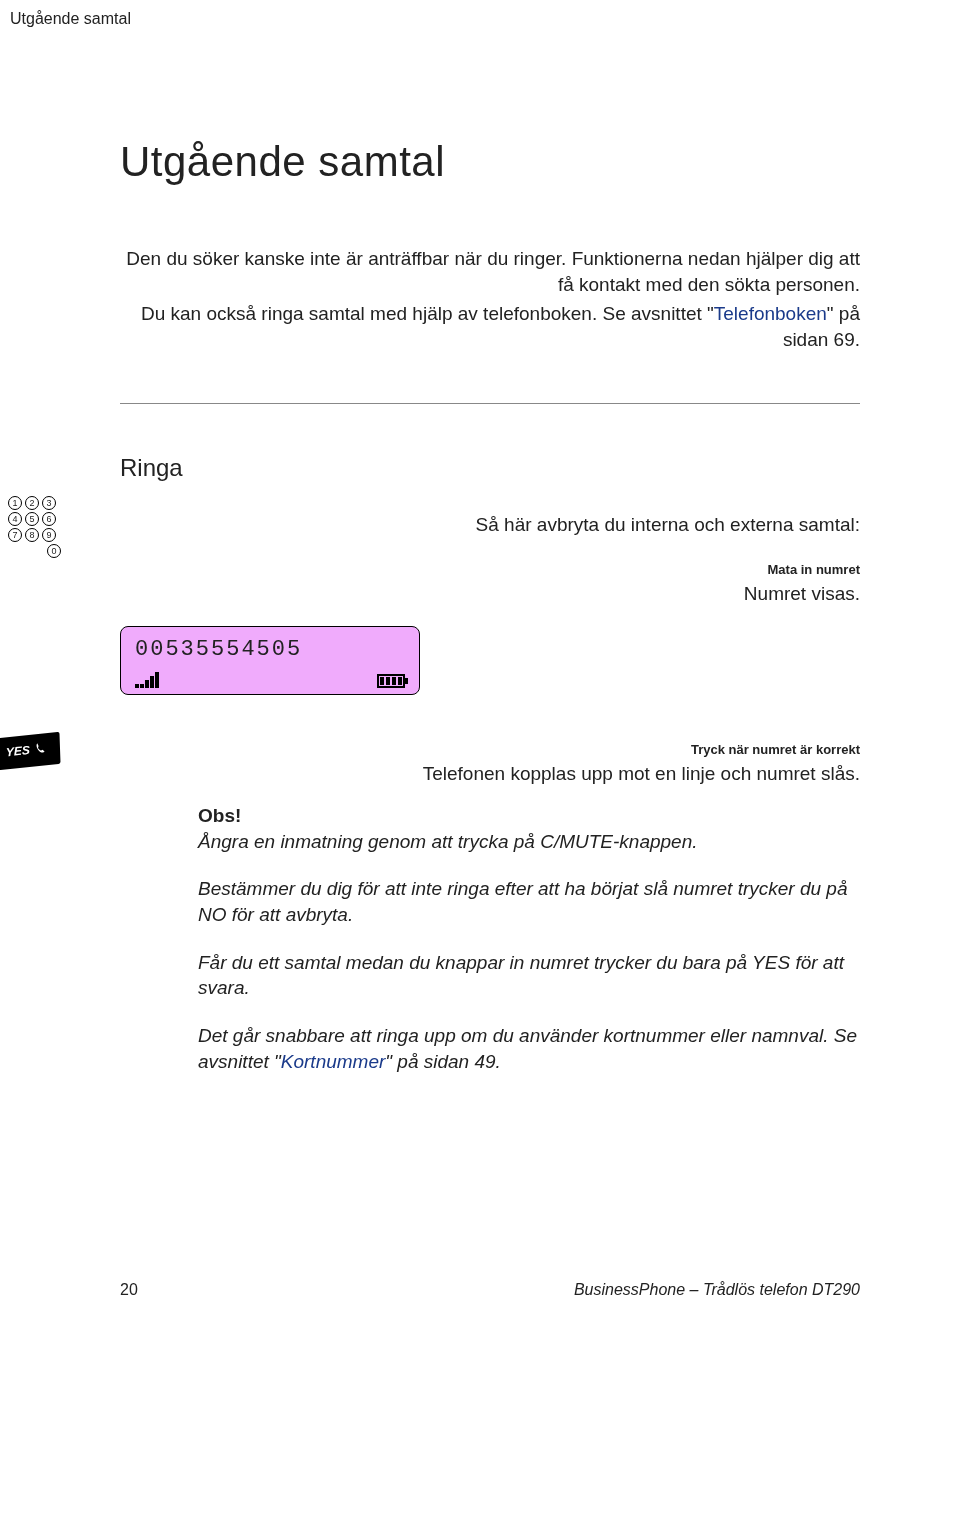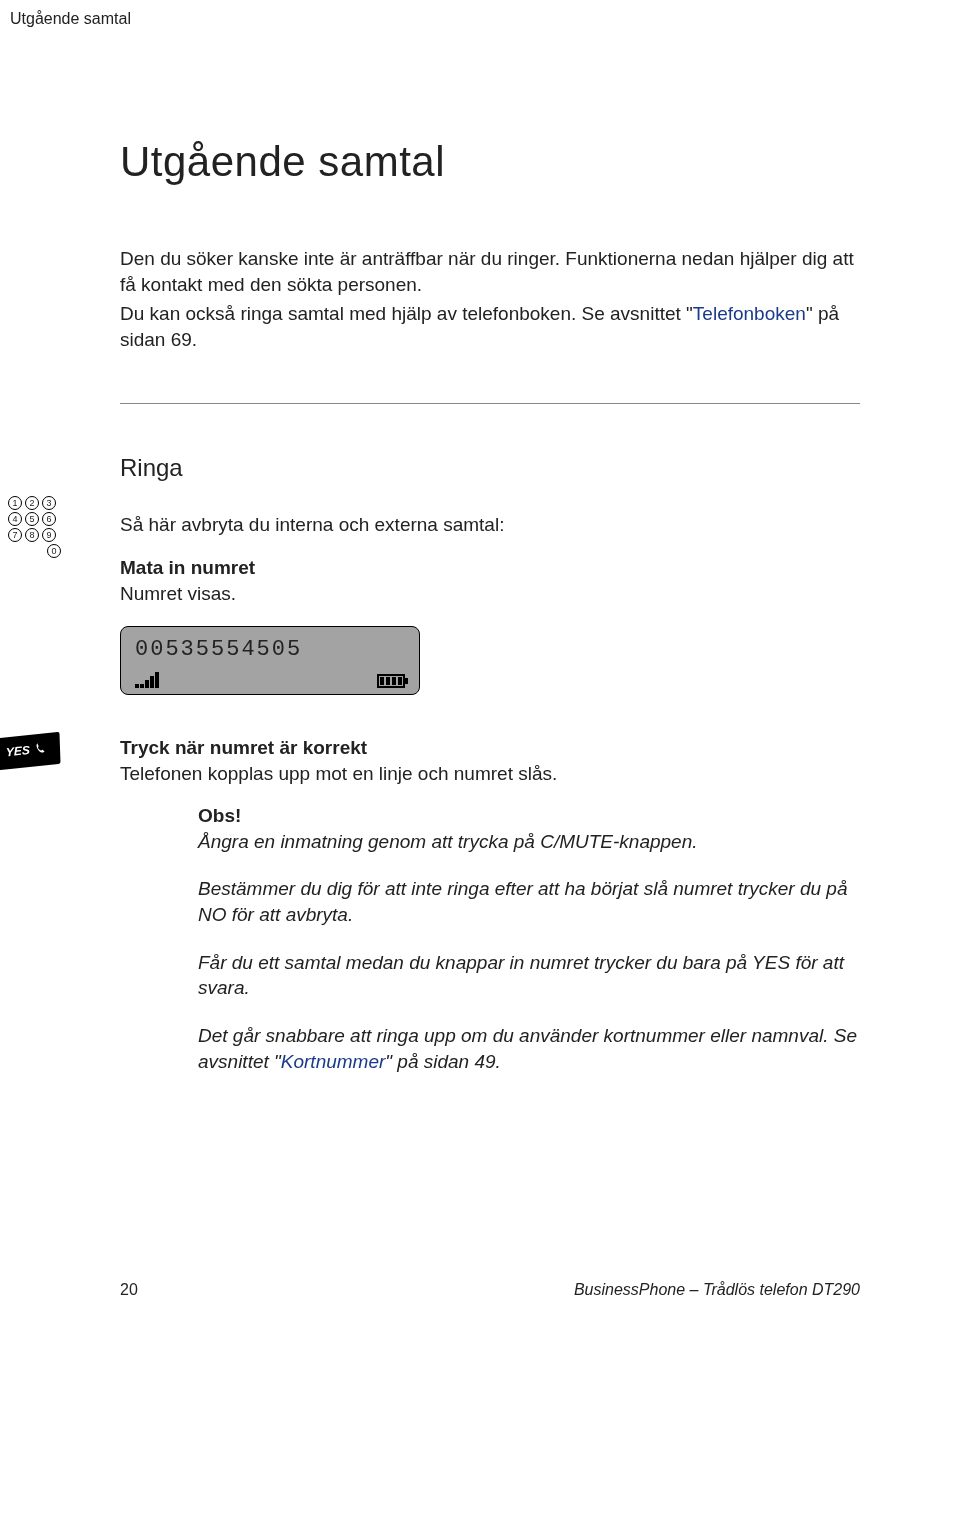"Den du söker kanske inte" p { text-align: none -> right }
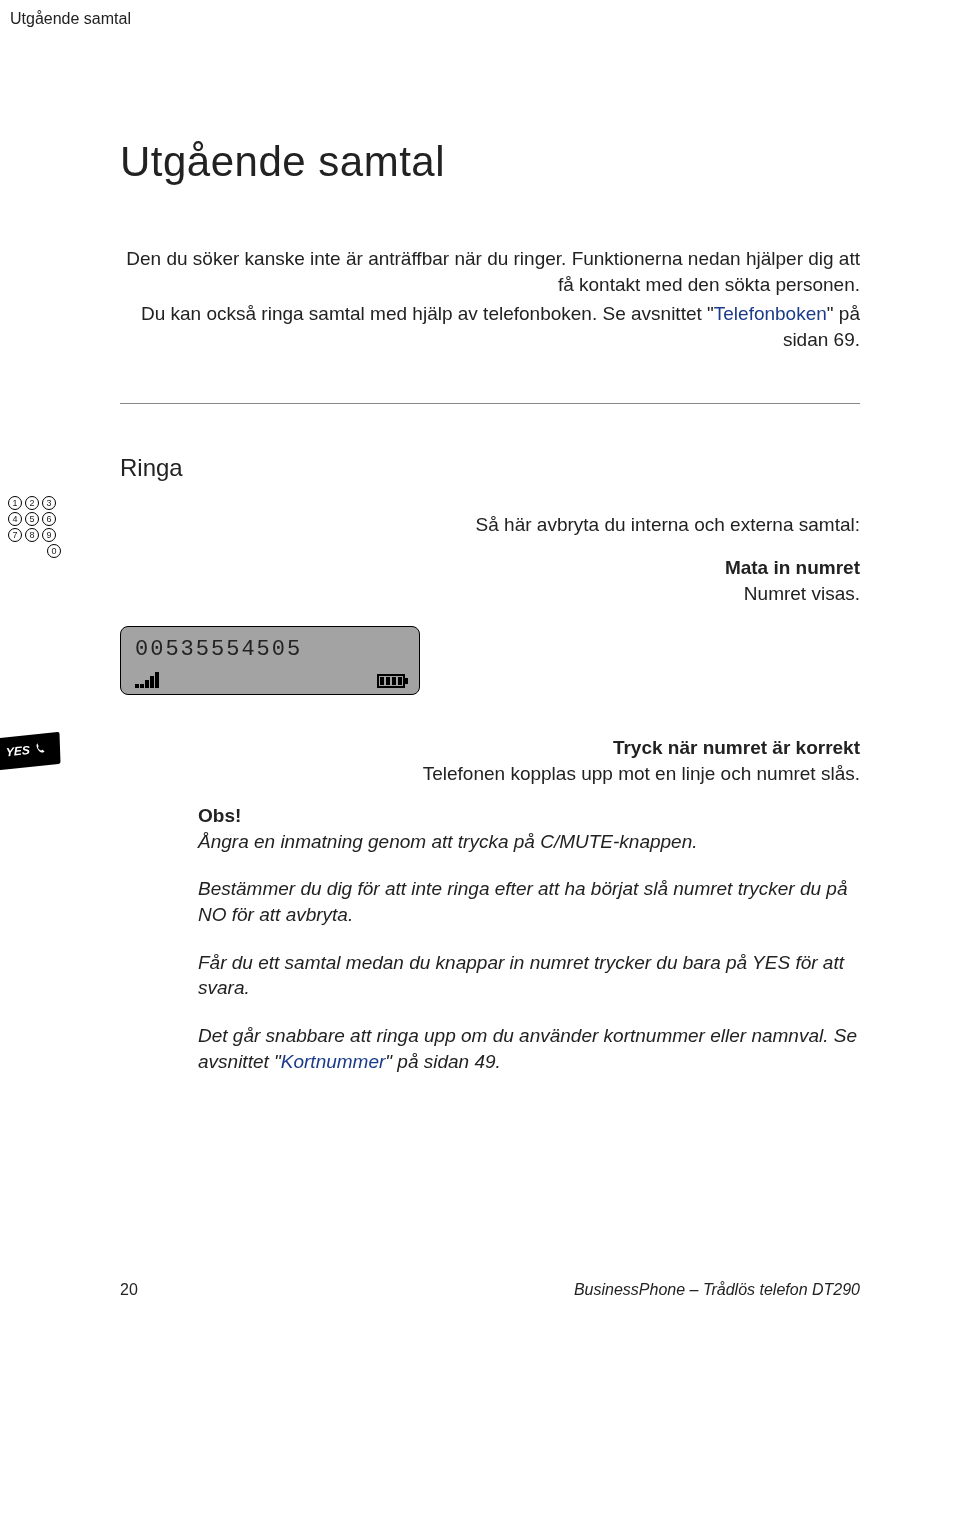"Mata in numret" .instruction-bold { font-size: 19px -> 13px }
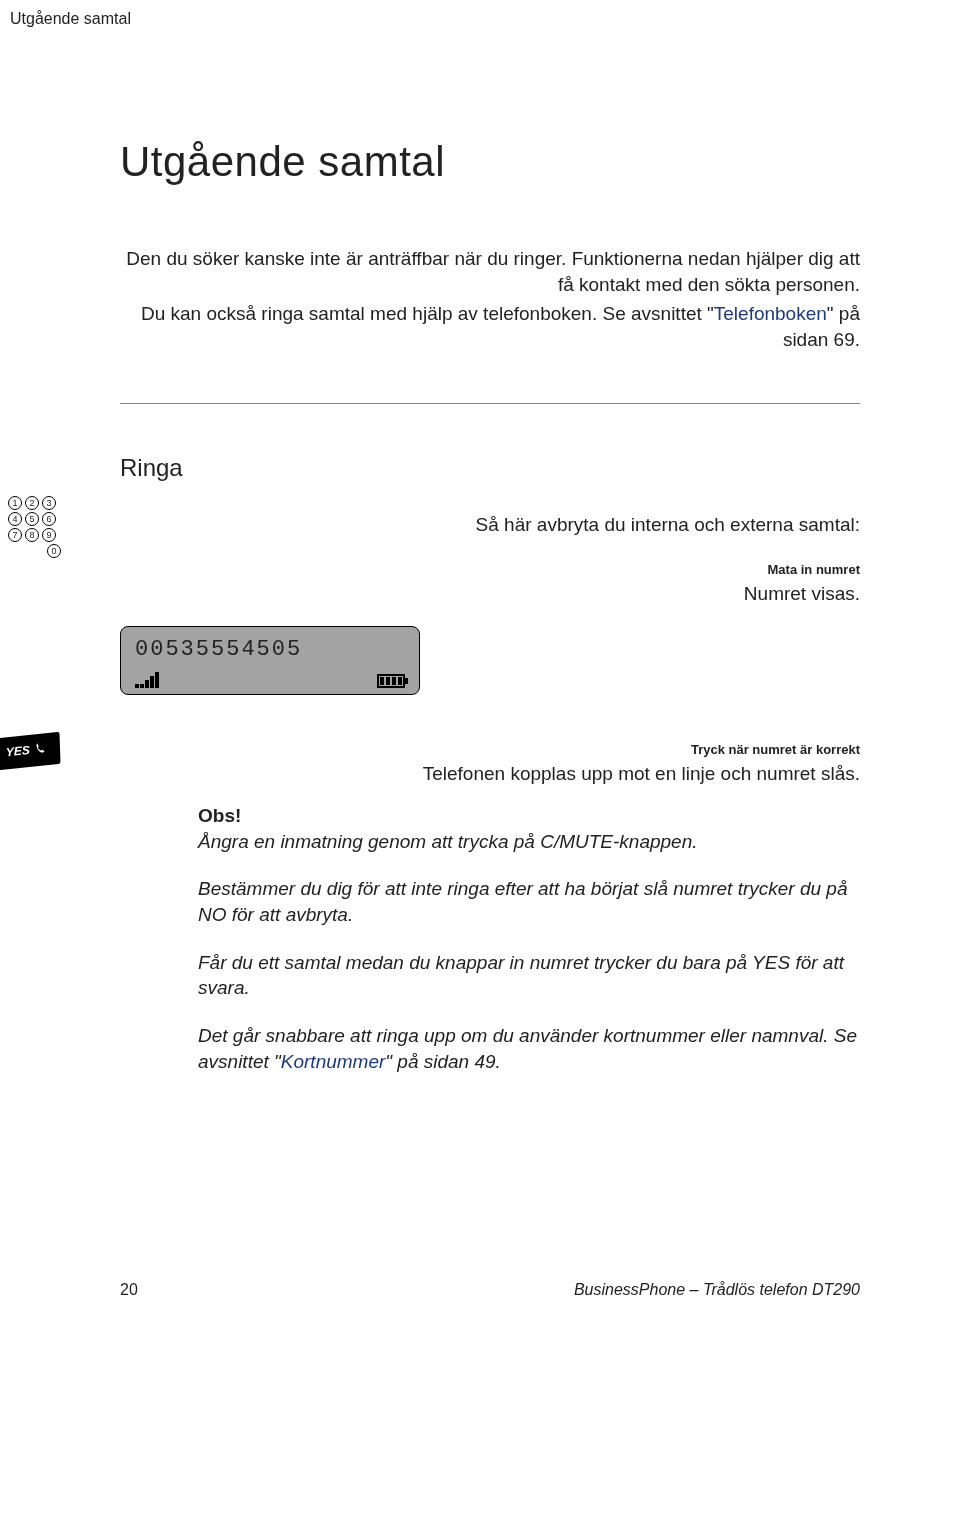"00535554505" .display-screen { background: #a3a3a3 -> #f0abfc }
